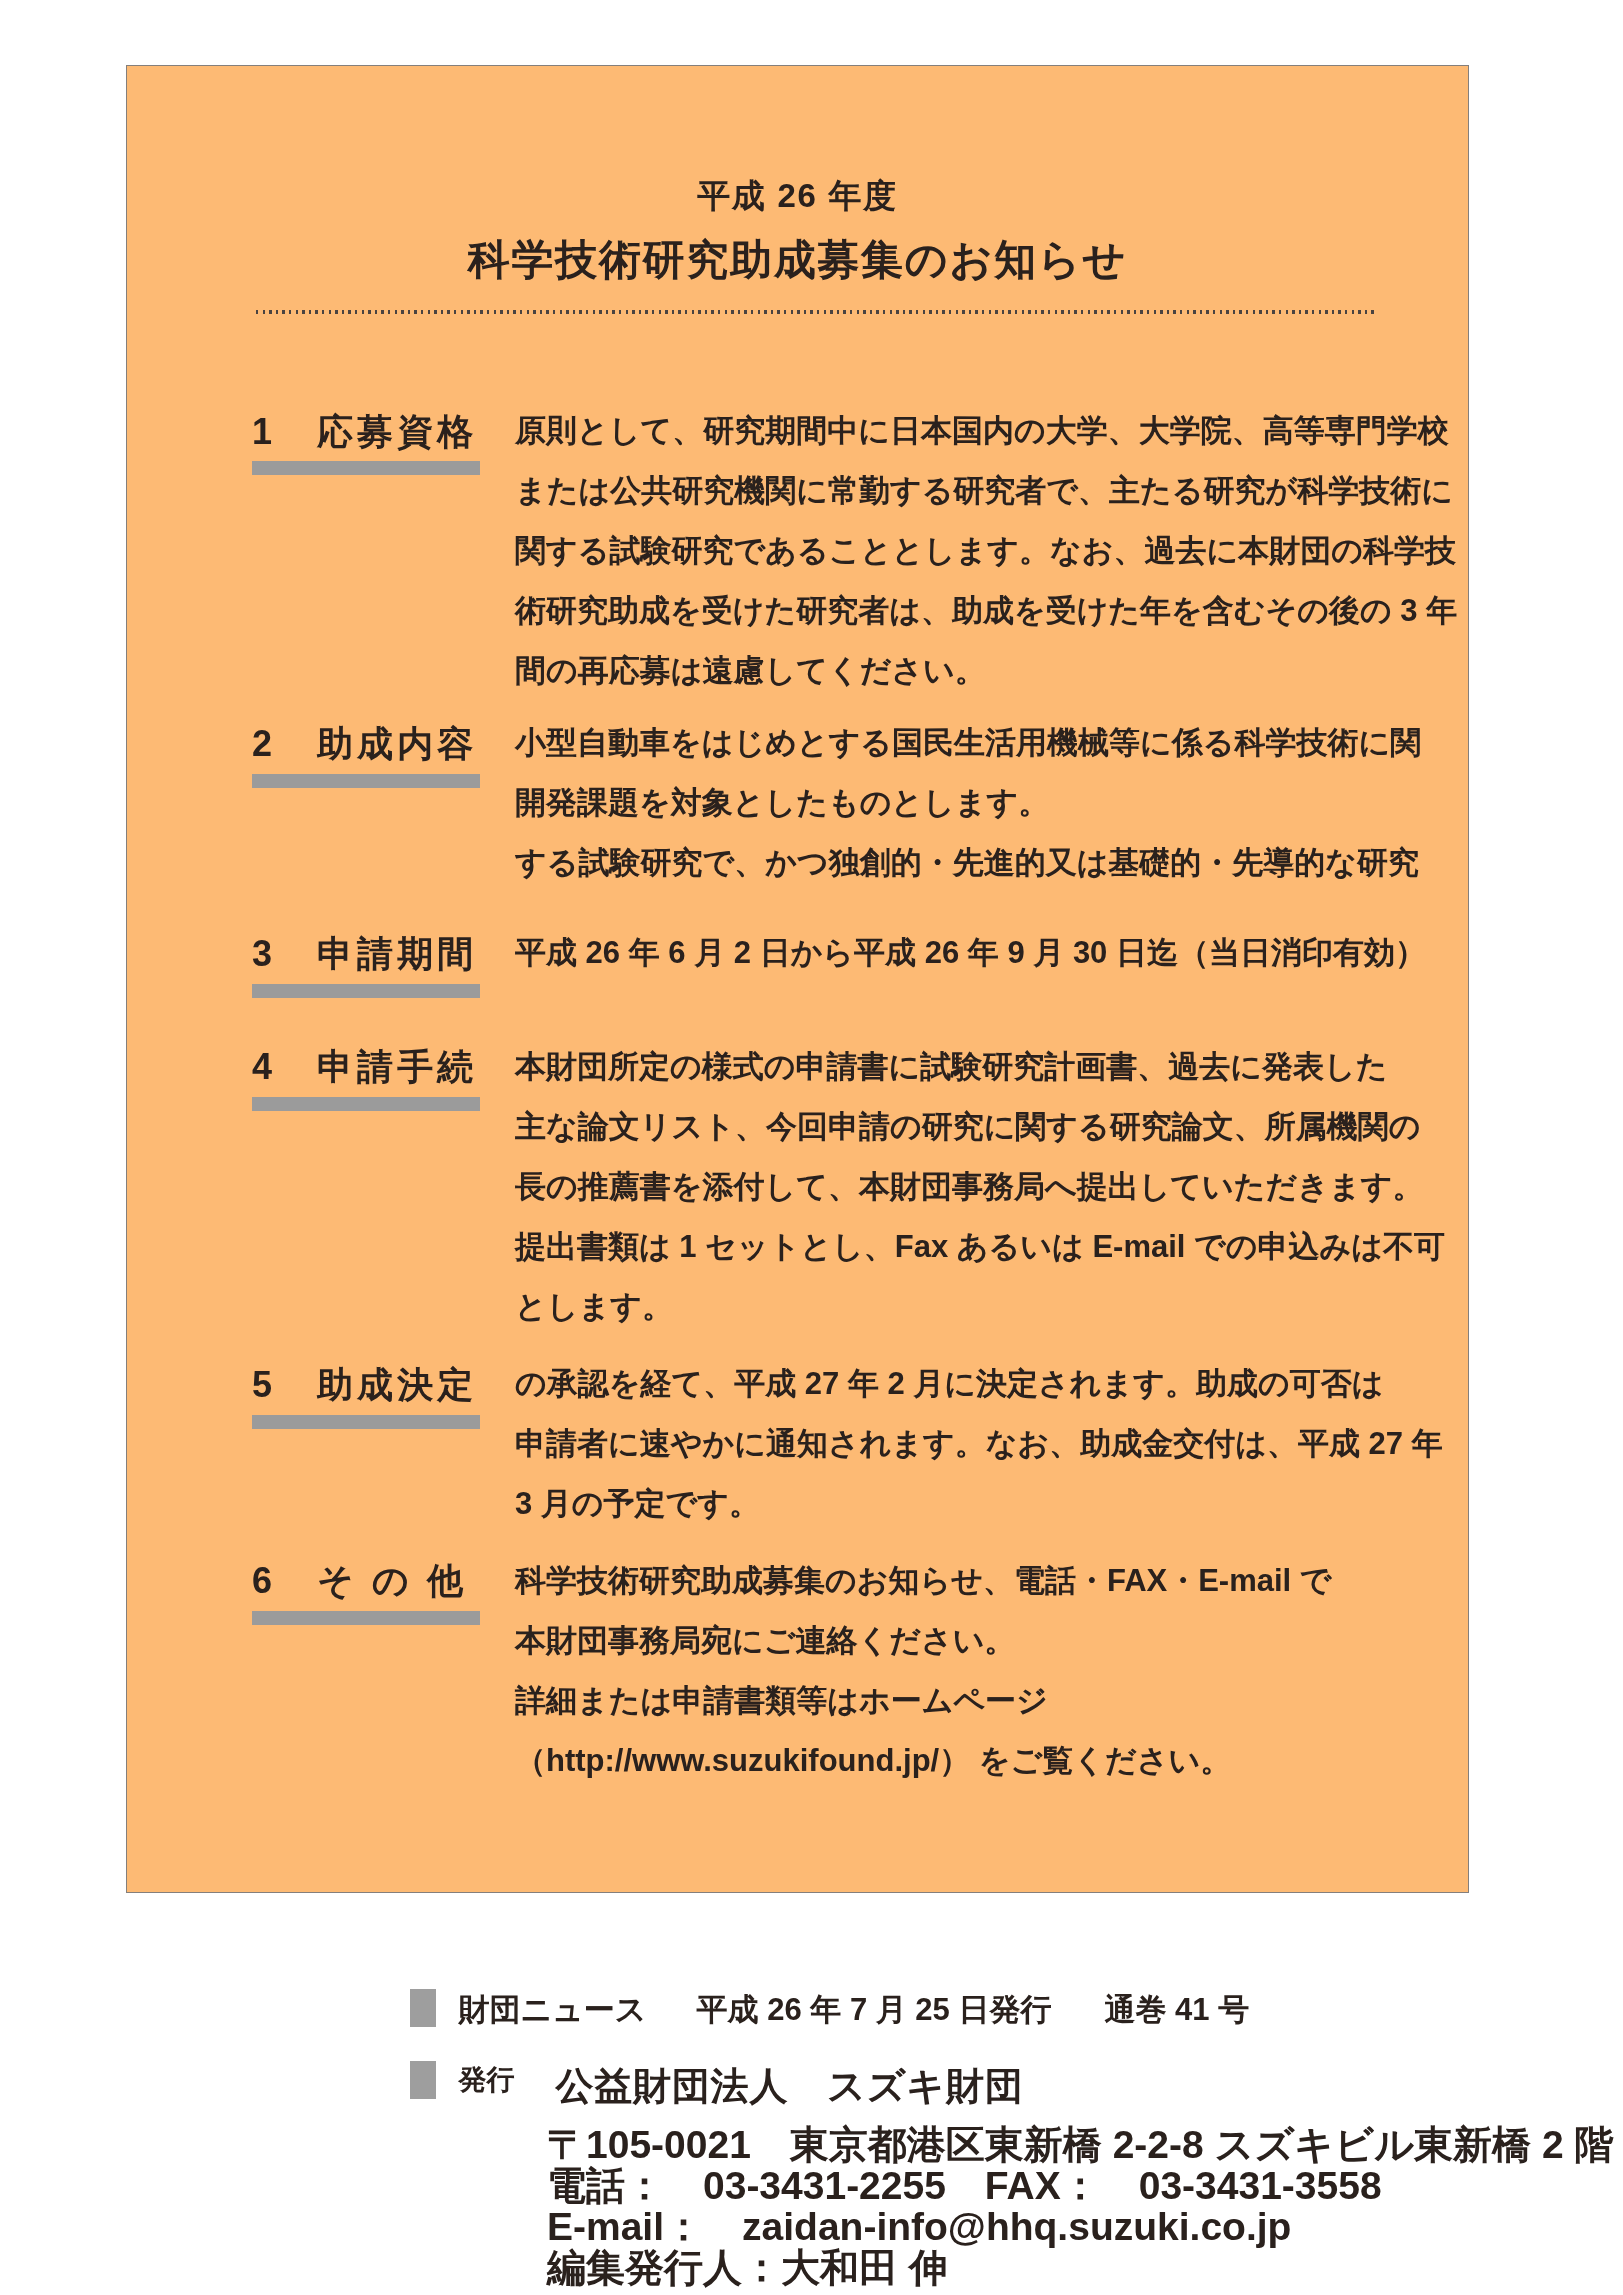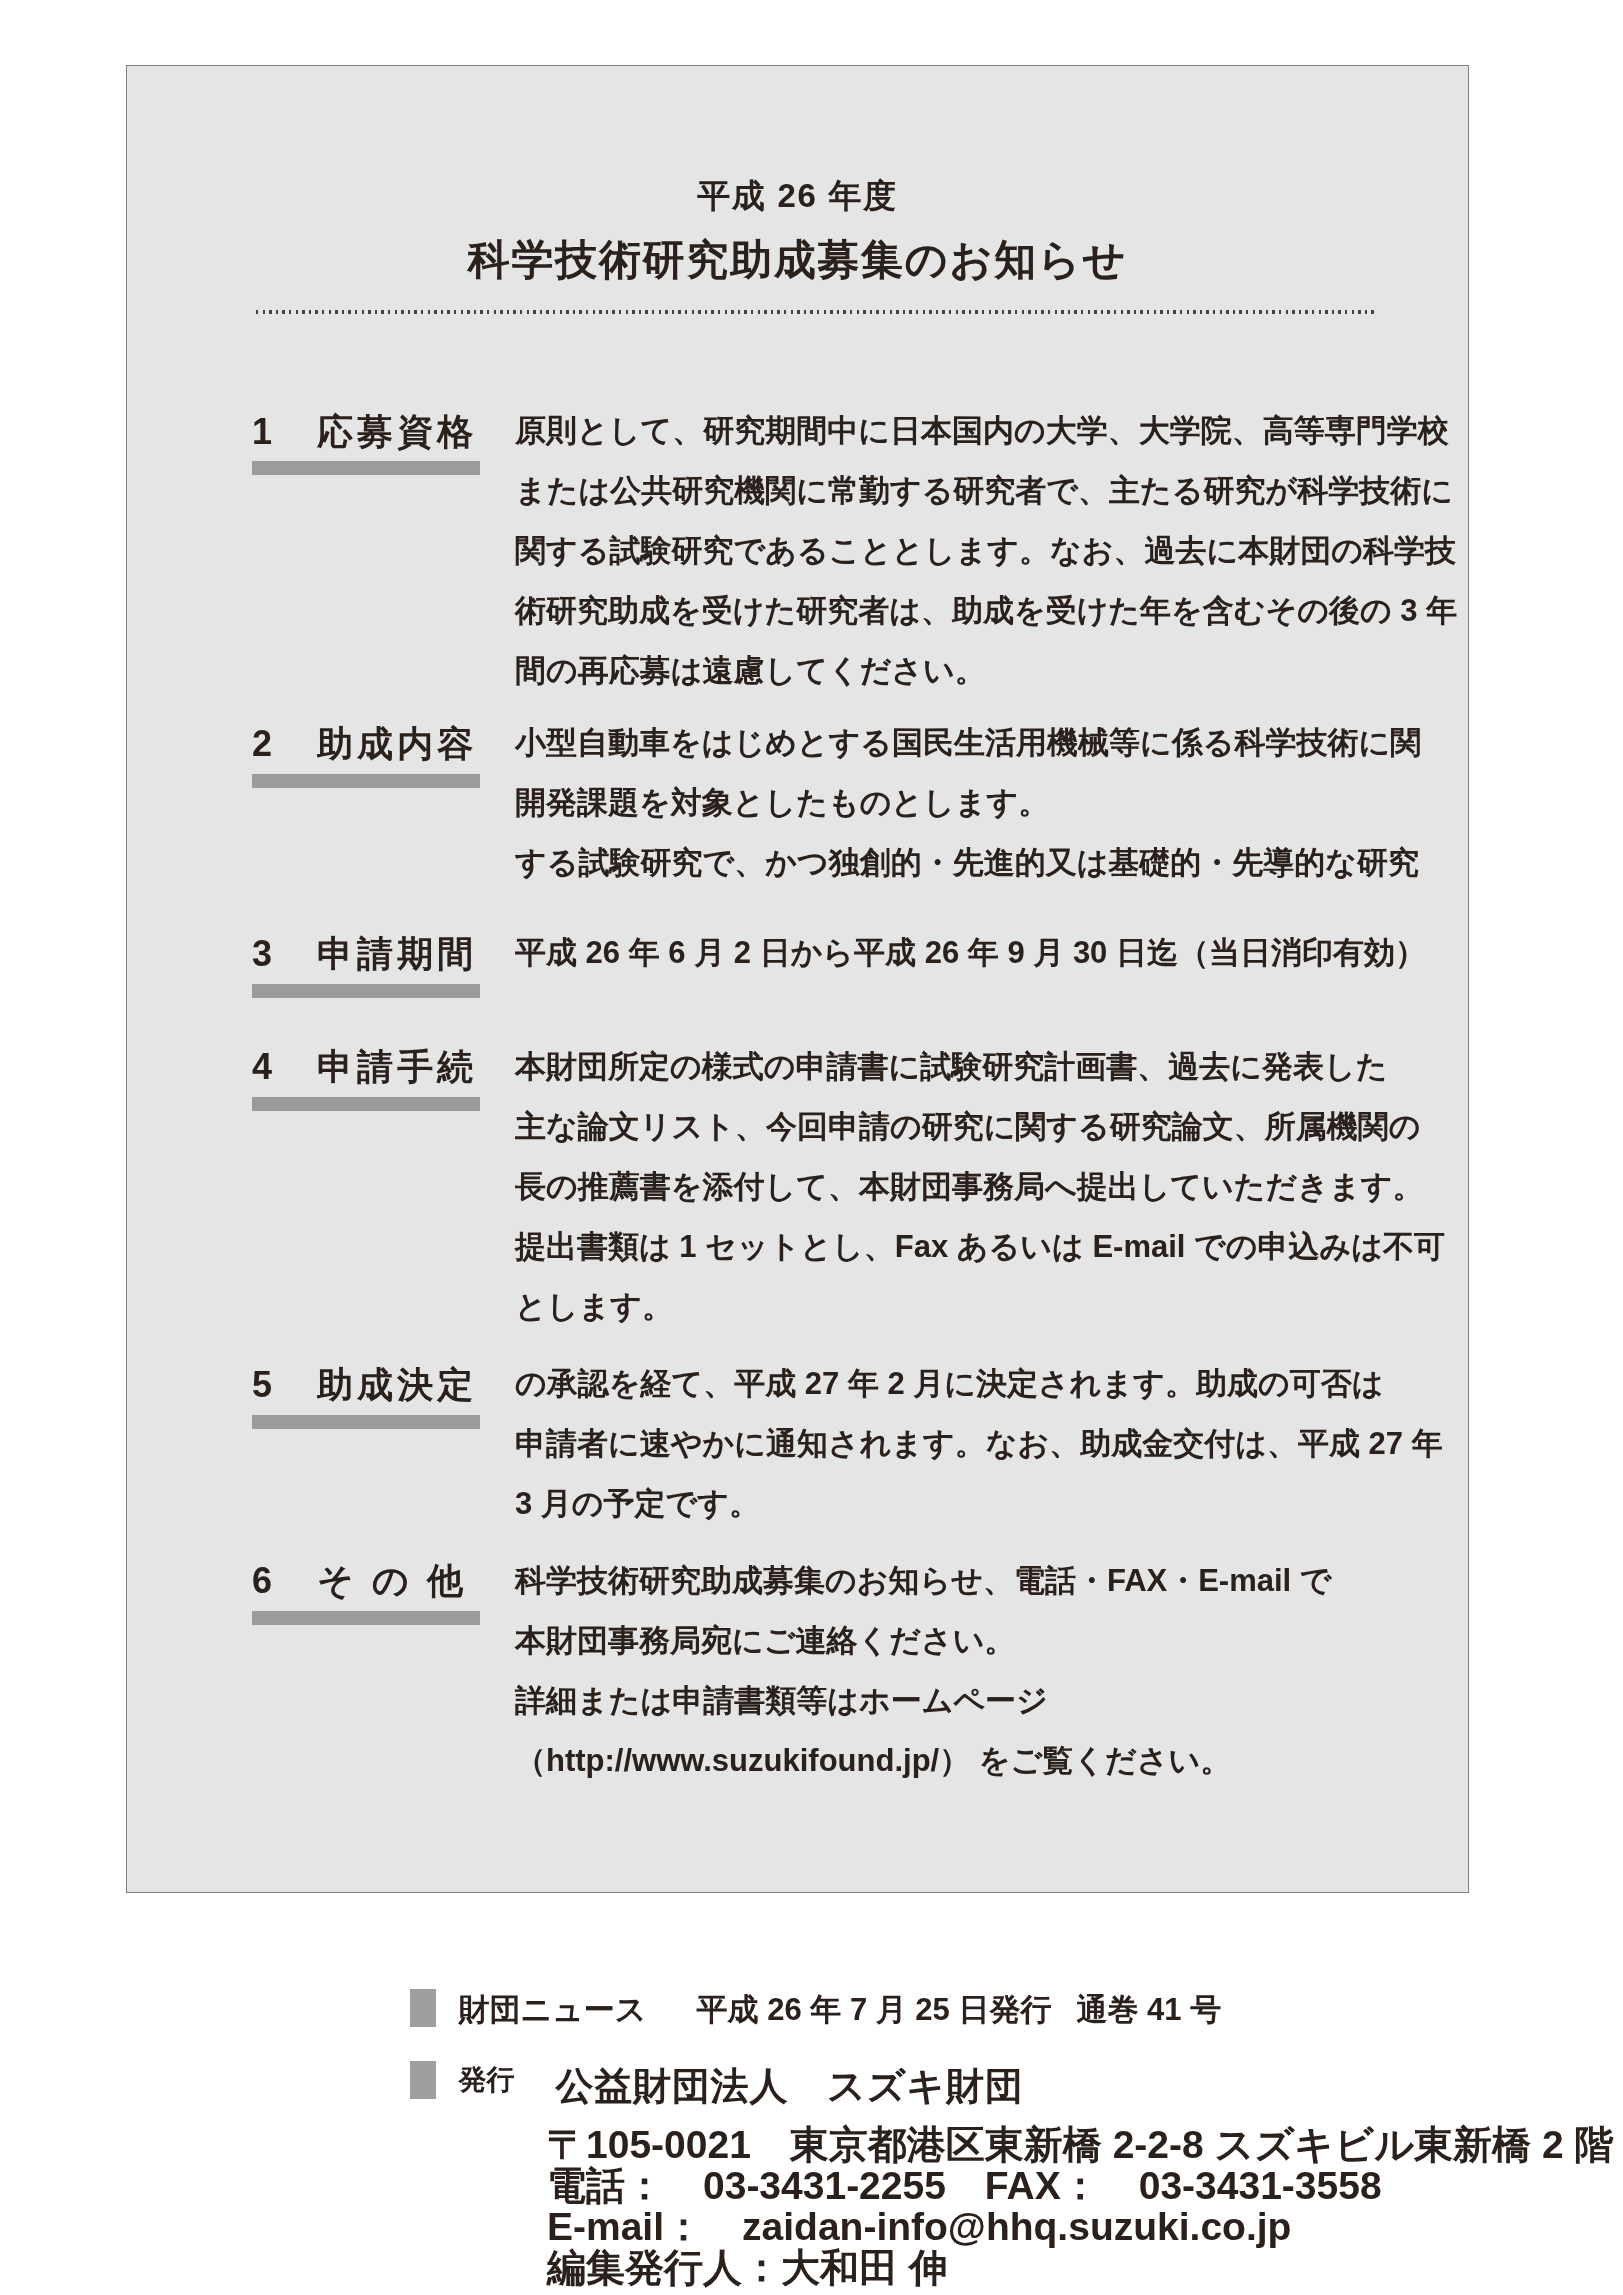"平成 26 年度" .frame { background: #e5e5e5 -> #fdba74 }
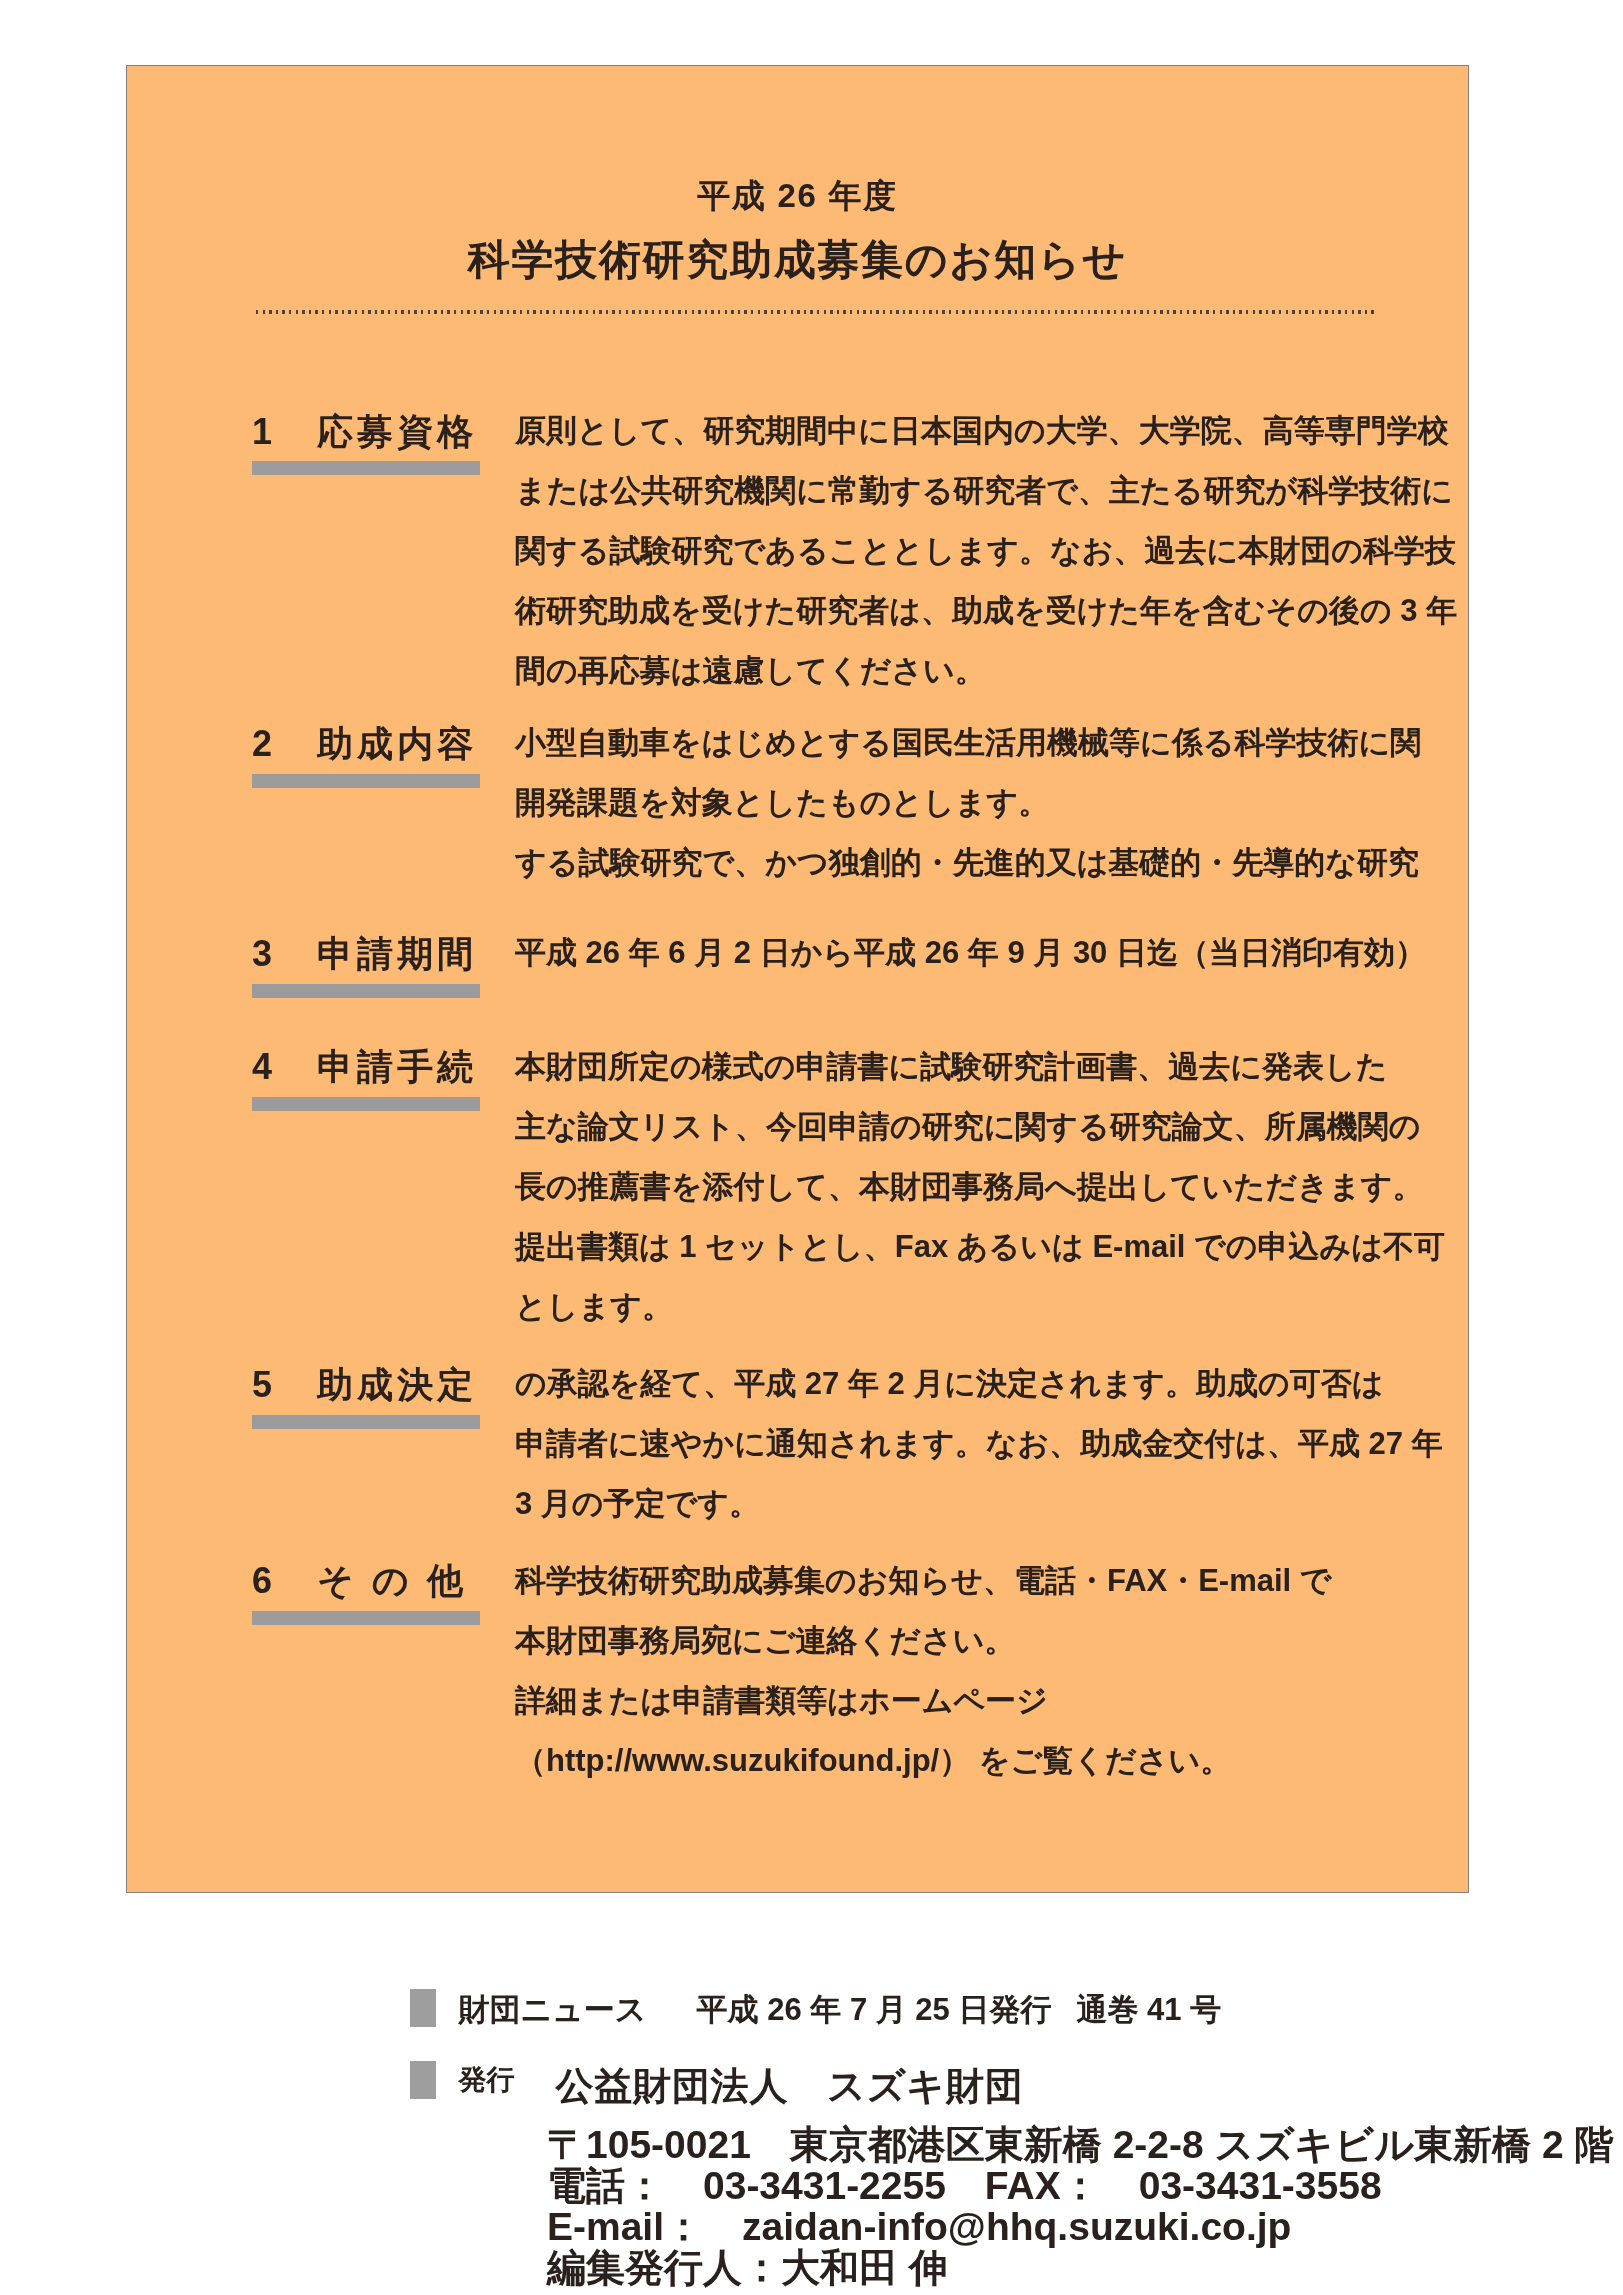"通巻 41 号" .f-volume { margin-left: 25px -> 53px }
